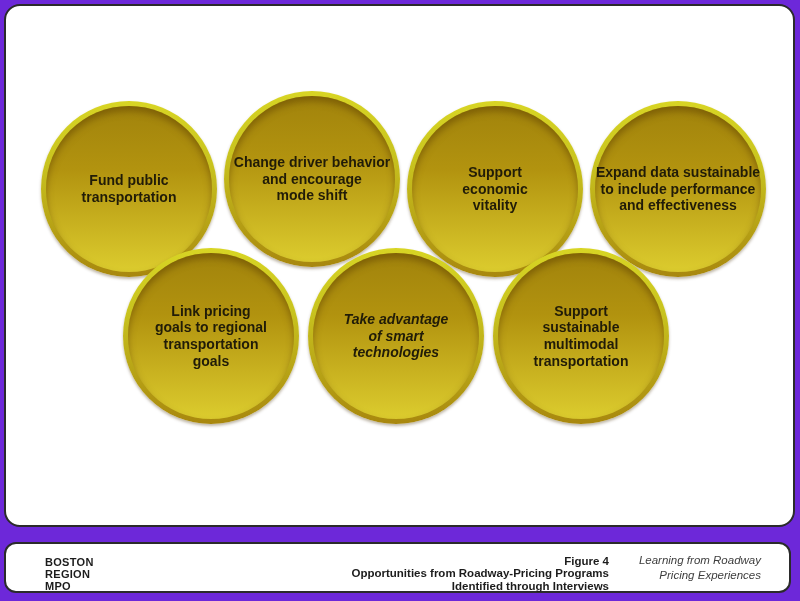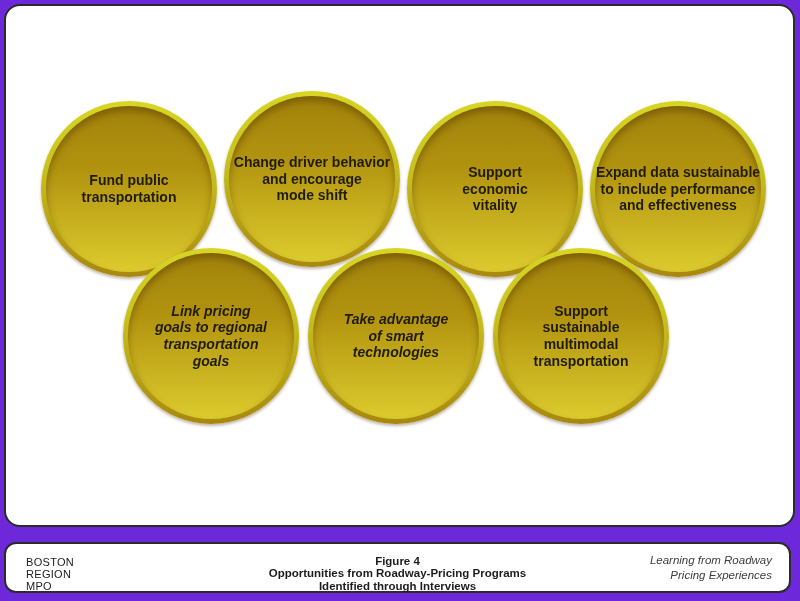"Link pricing" .c5 { font-style: italic -> none }
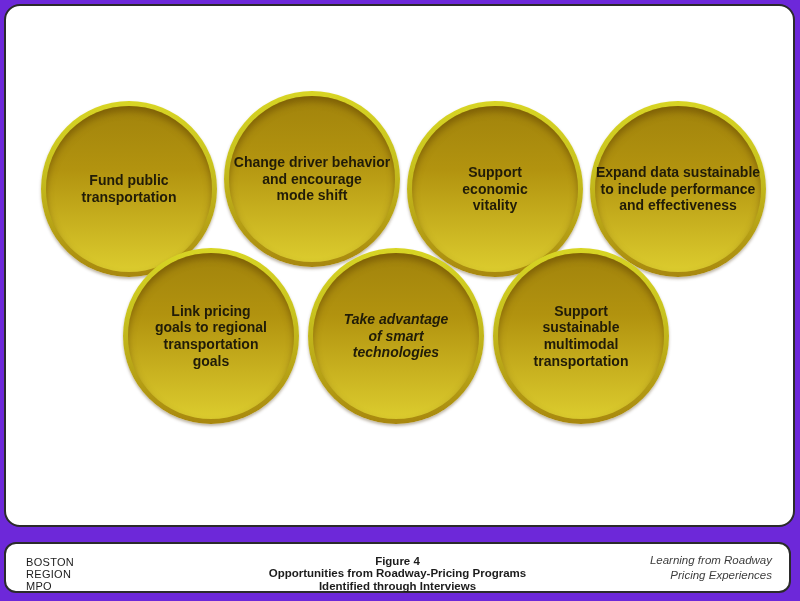"BOSTON" .footer-logo { font-weight: normal -> bold; padding-left: 20px -> 39px }
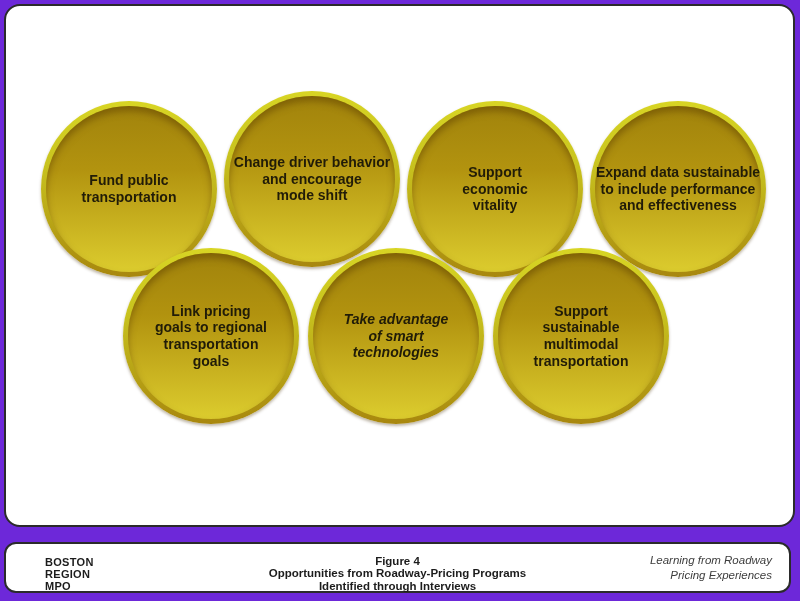"Figure 4" .footer-title { text-align: center -> right }
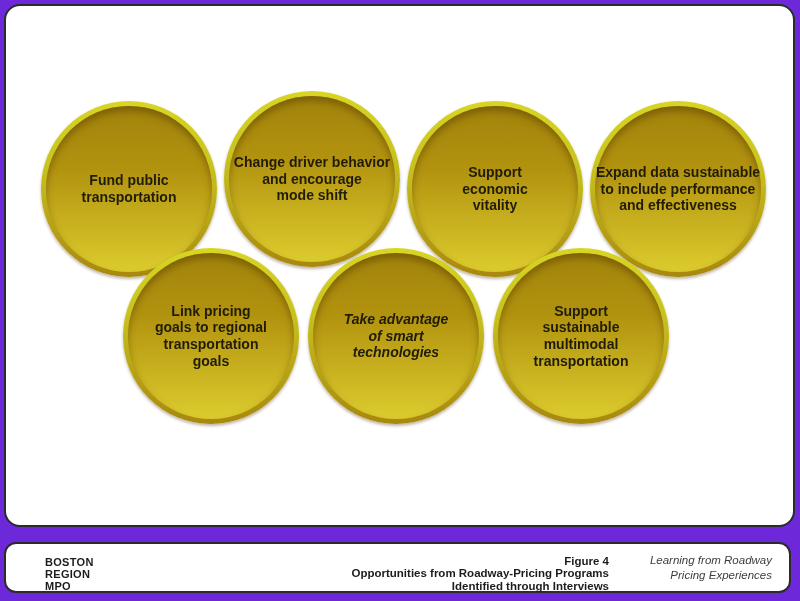"Learning from Roadway" .footer-tagline { padding-right: 17px -> 28px }
